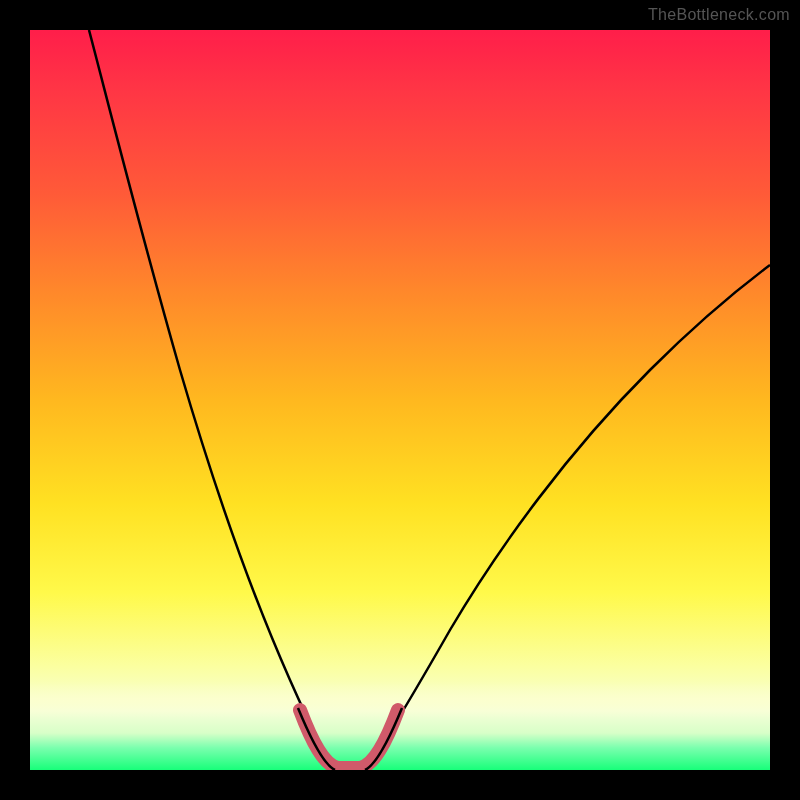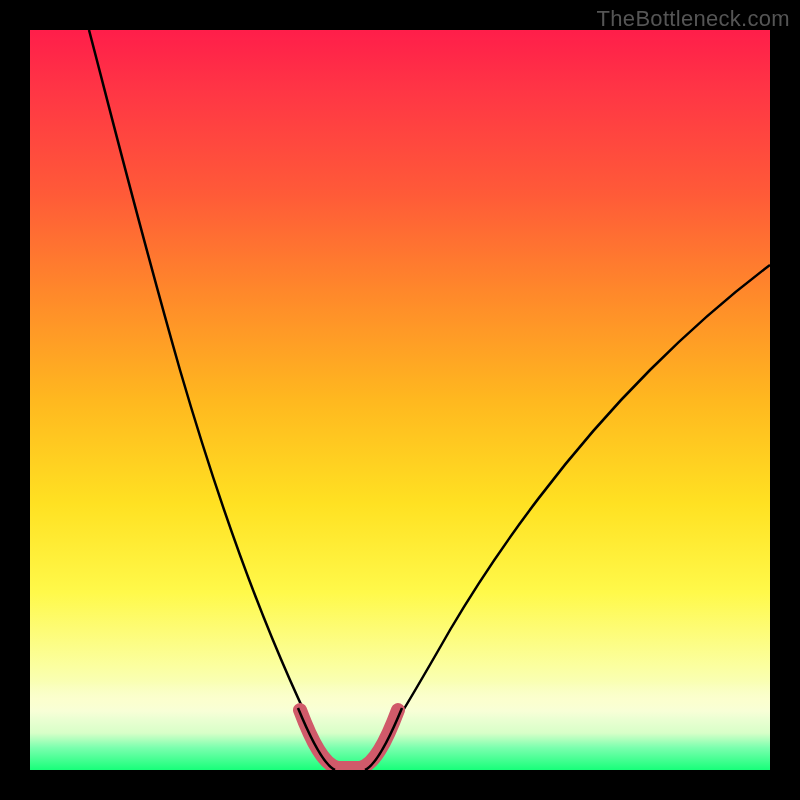"TheBottleneck.com" .watermark { font-size: 22px -> 16px }
